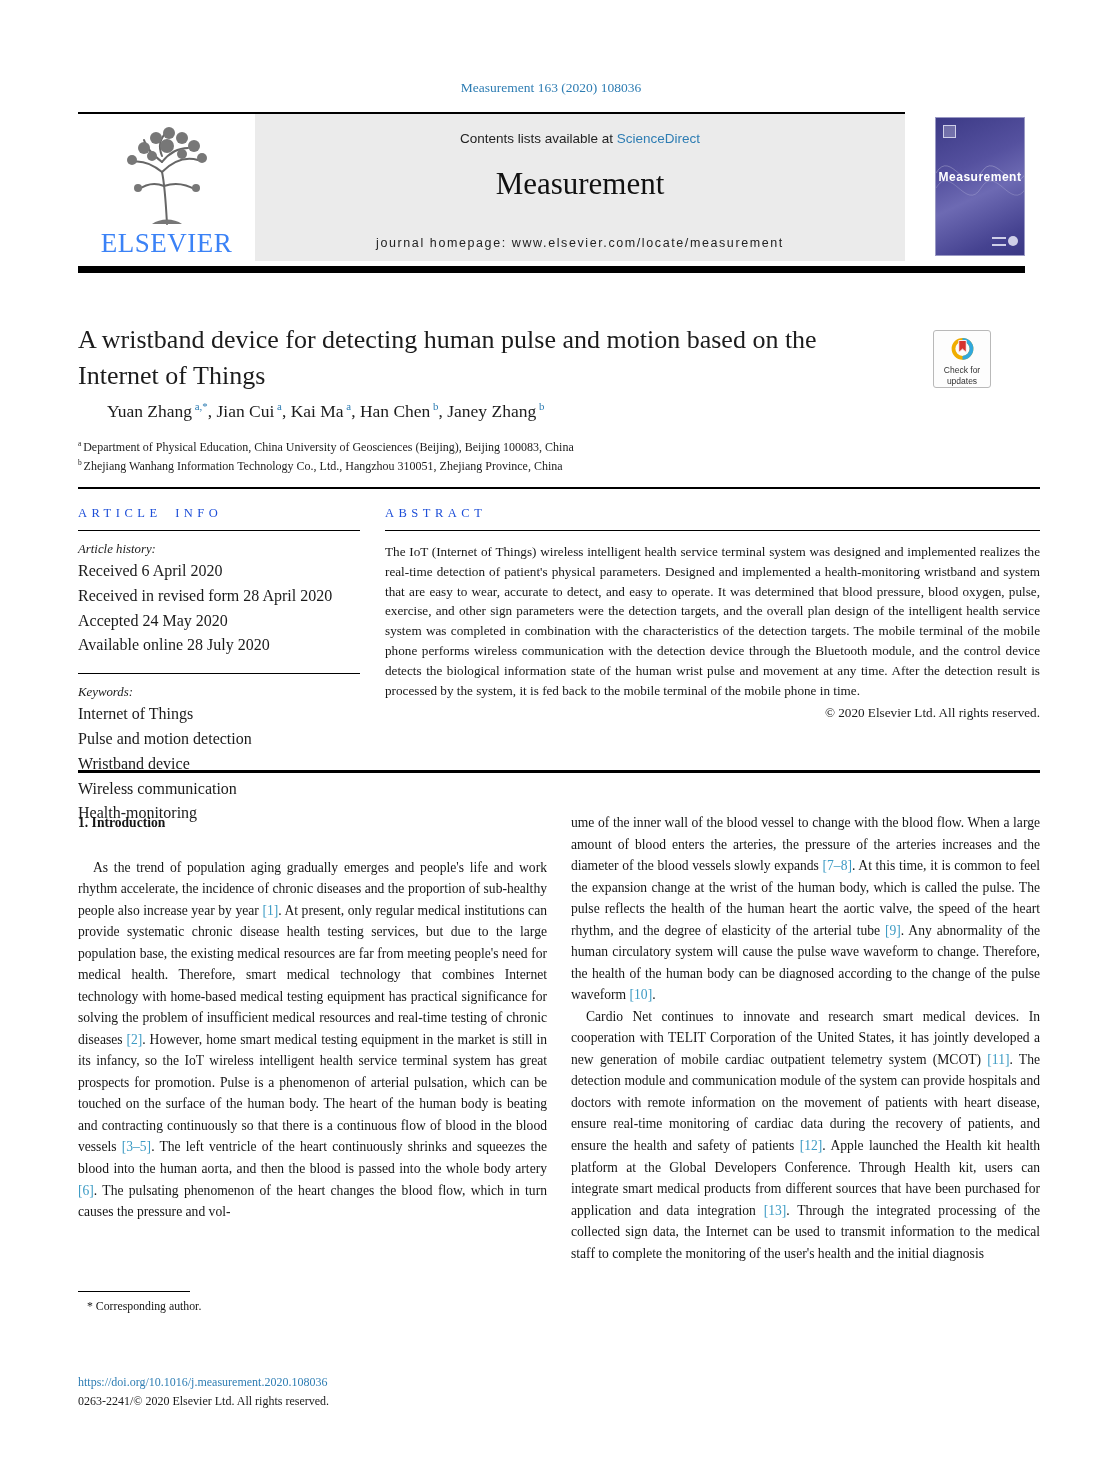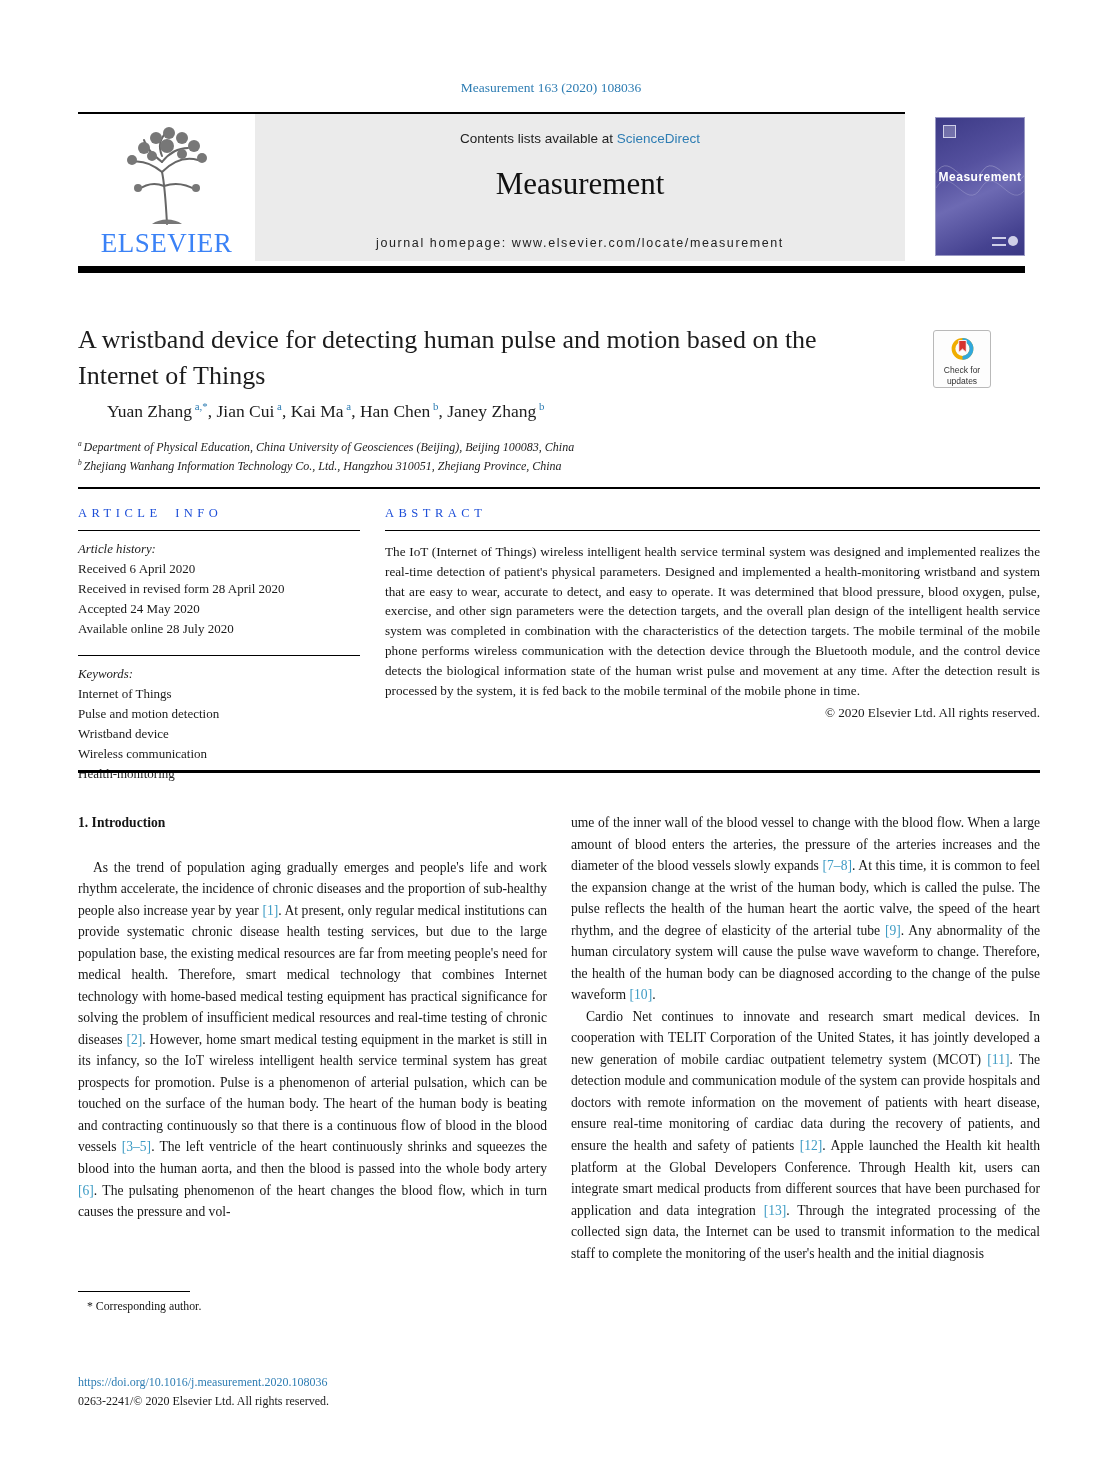"a Department of Physical Education," .affiliations { font-style: italic -> none }
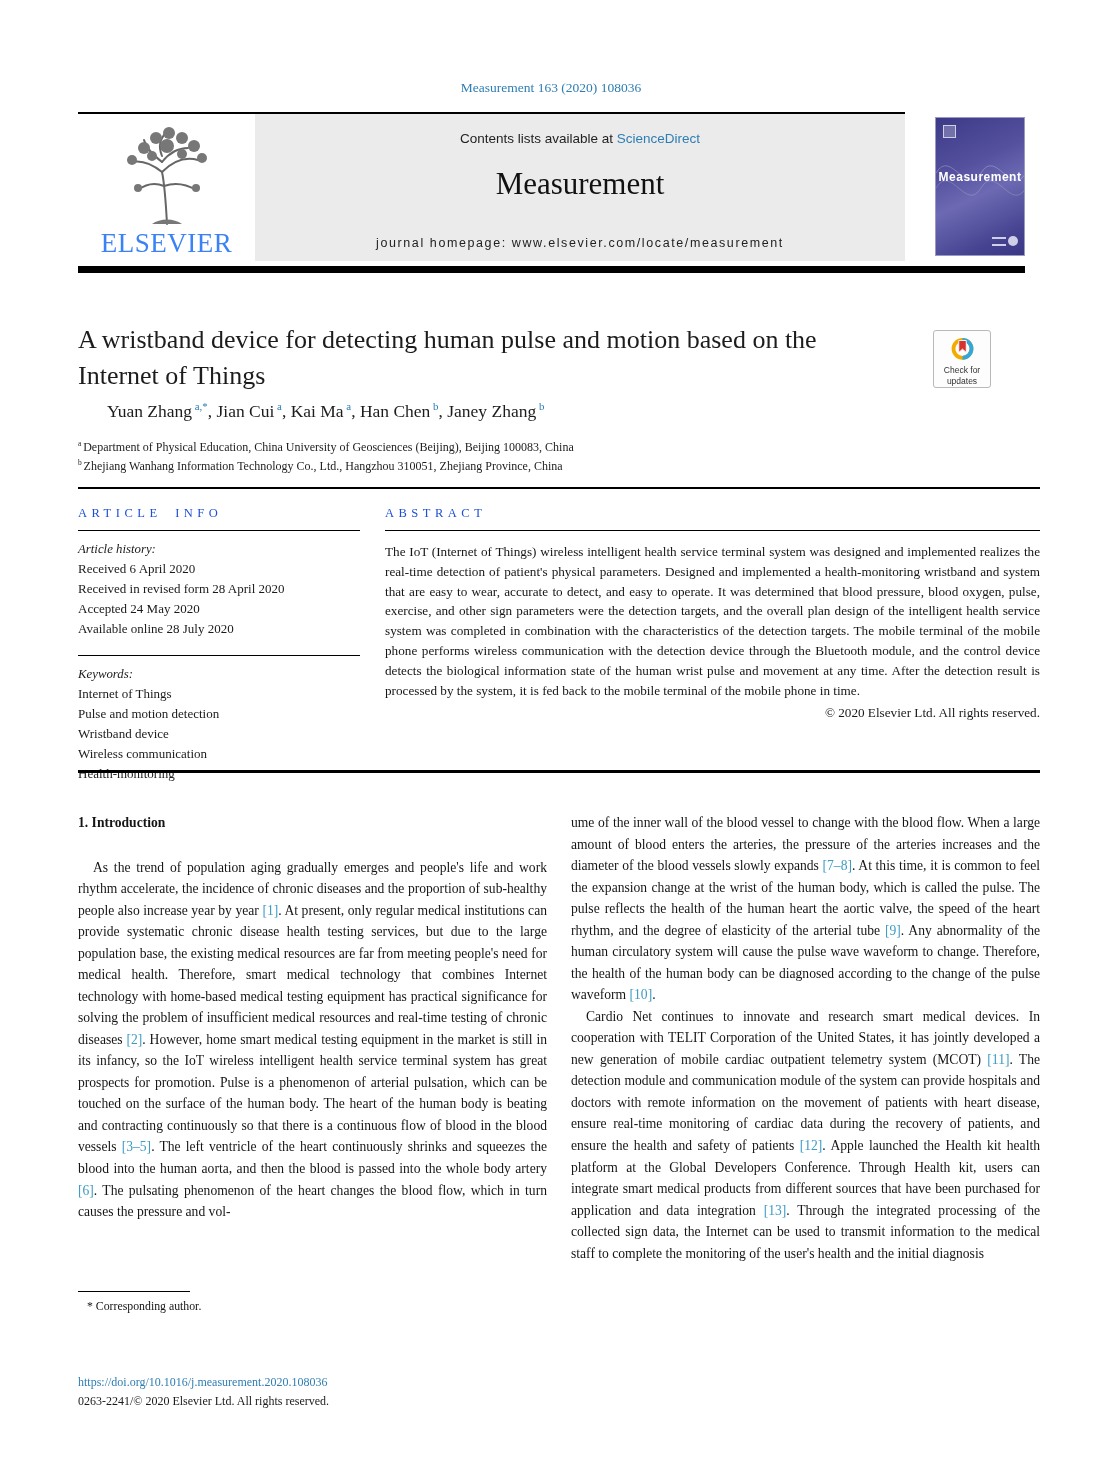"Received 6 April 2020" .info-line { font-size: 13px -> 16px }
